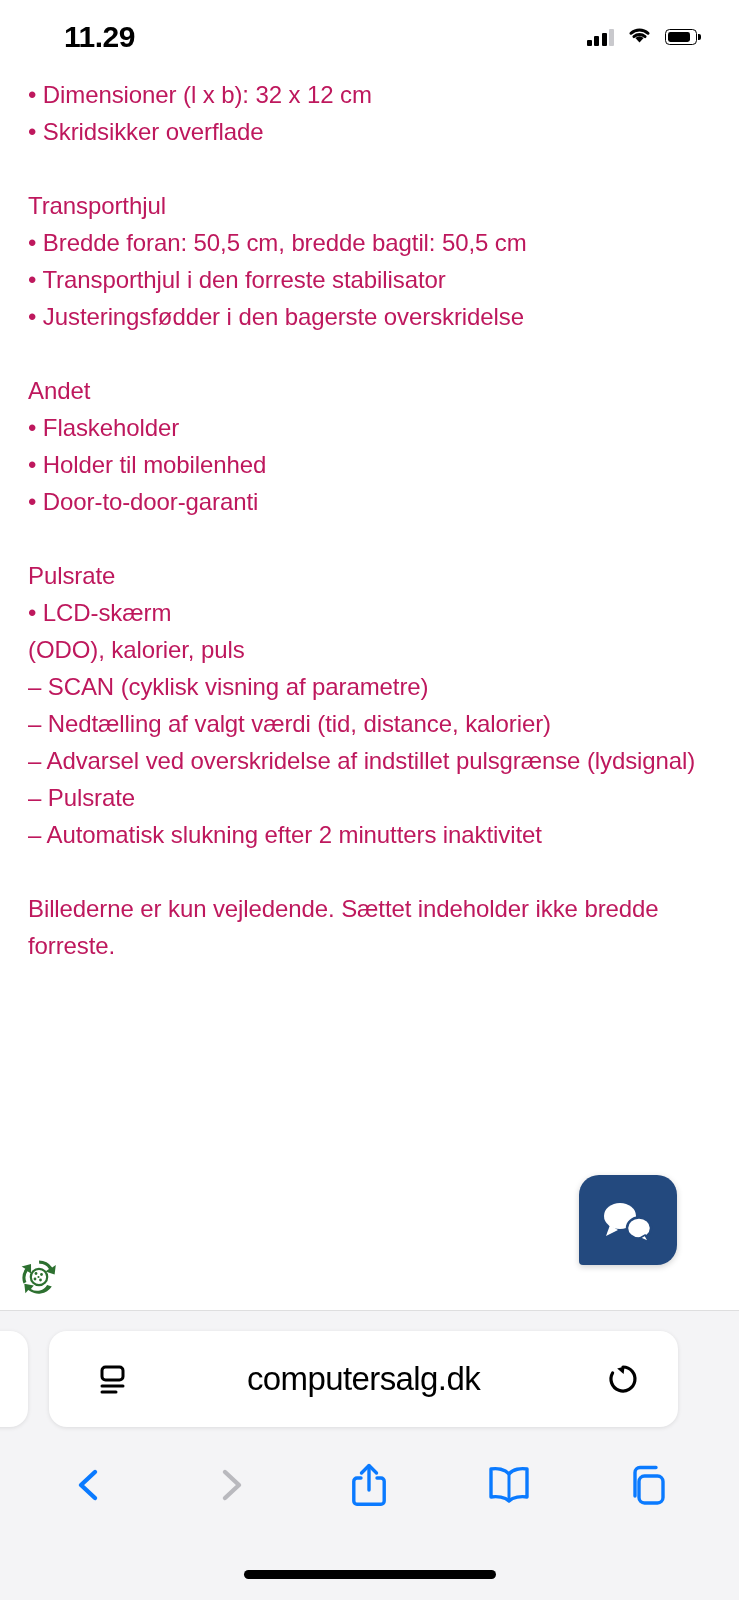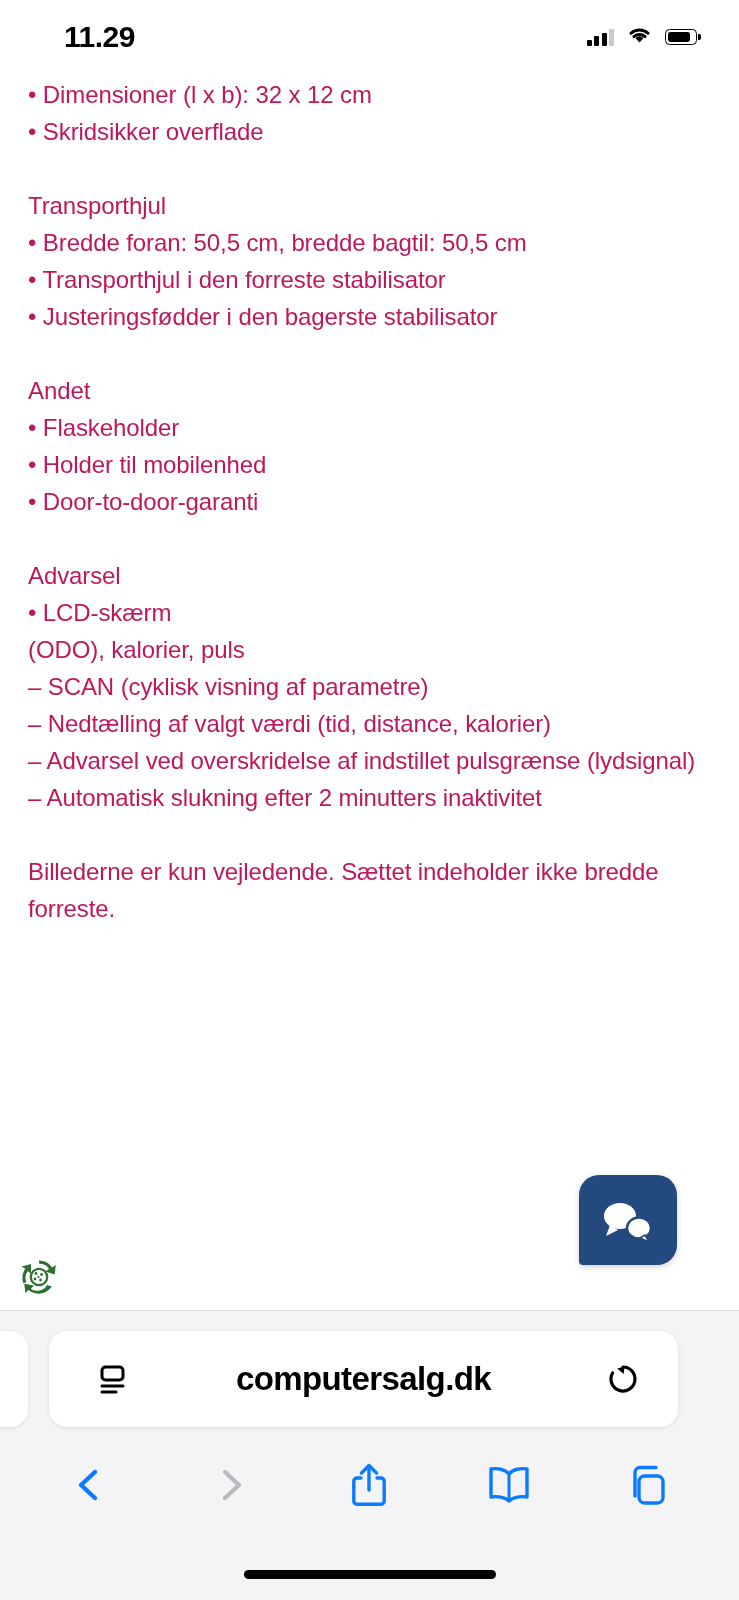"• Justeringsfødder i den bagerste" div.line { text: stabilisator -> overskridelse }
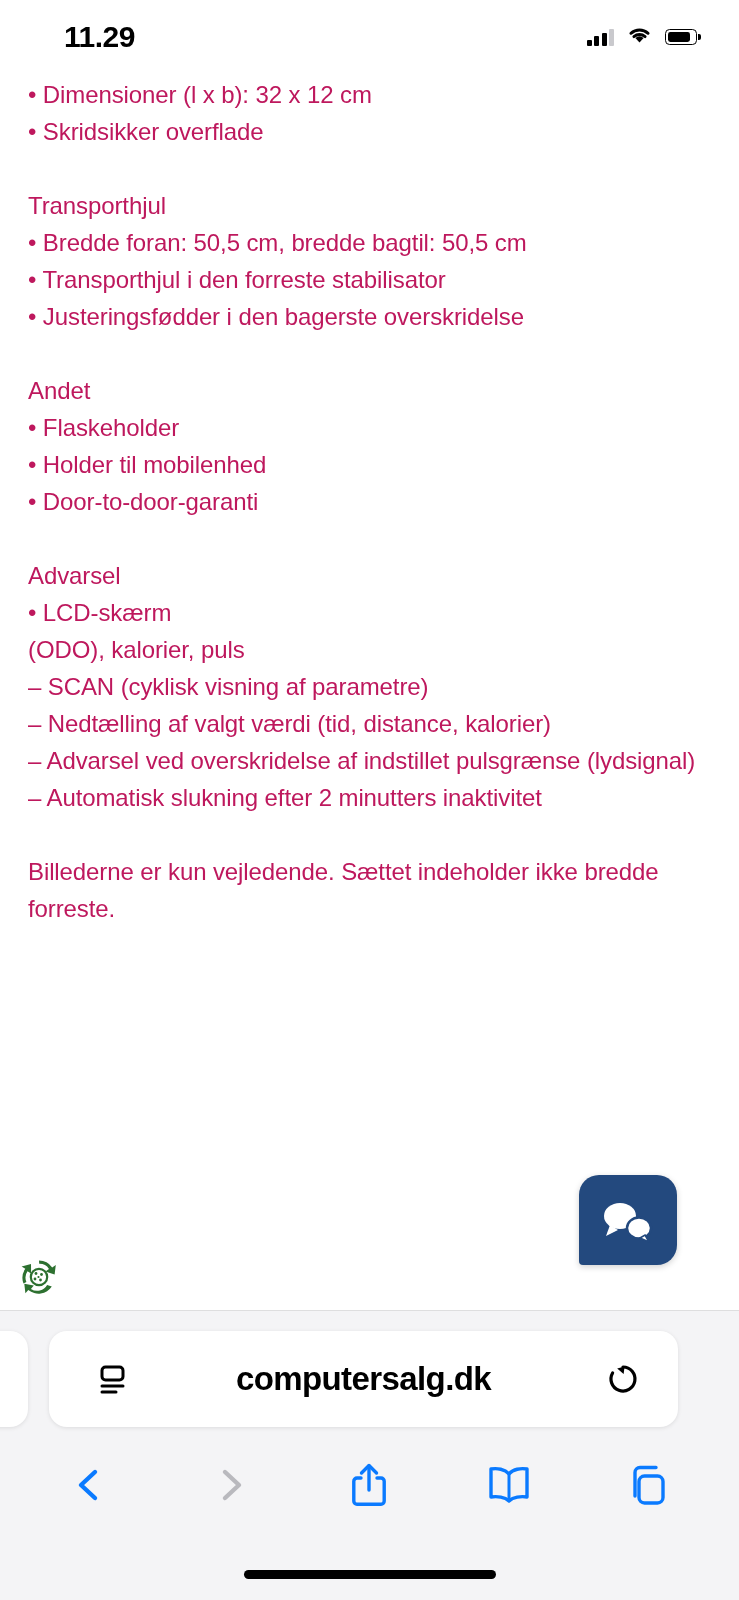"Advarsel" div.line { text: Advarsel -> Pulsrate }
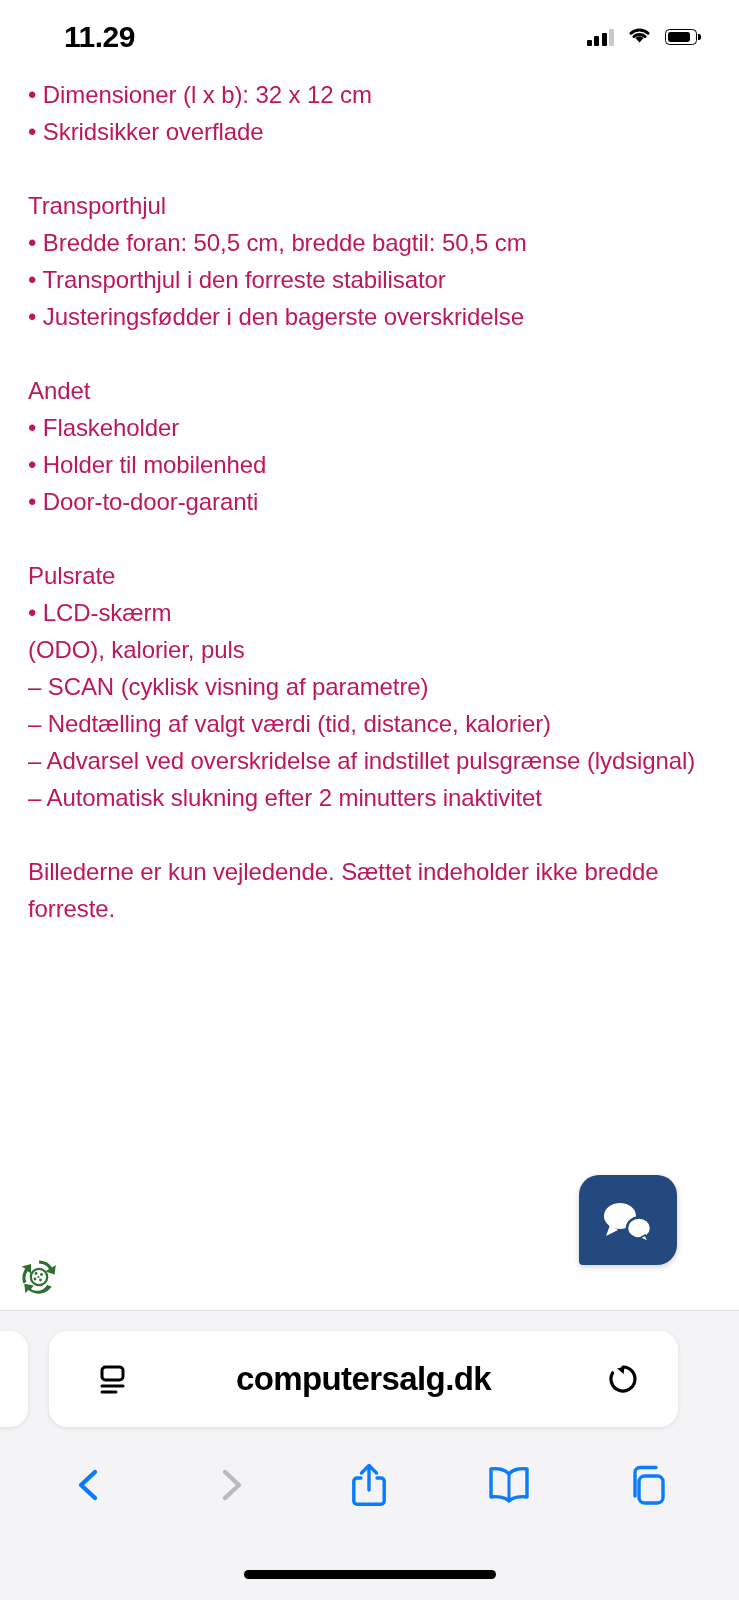"– Pulsrate" div.line { html: none -> <div>– Pulsrate</div> }
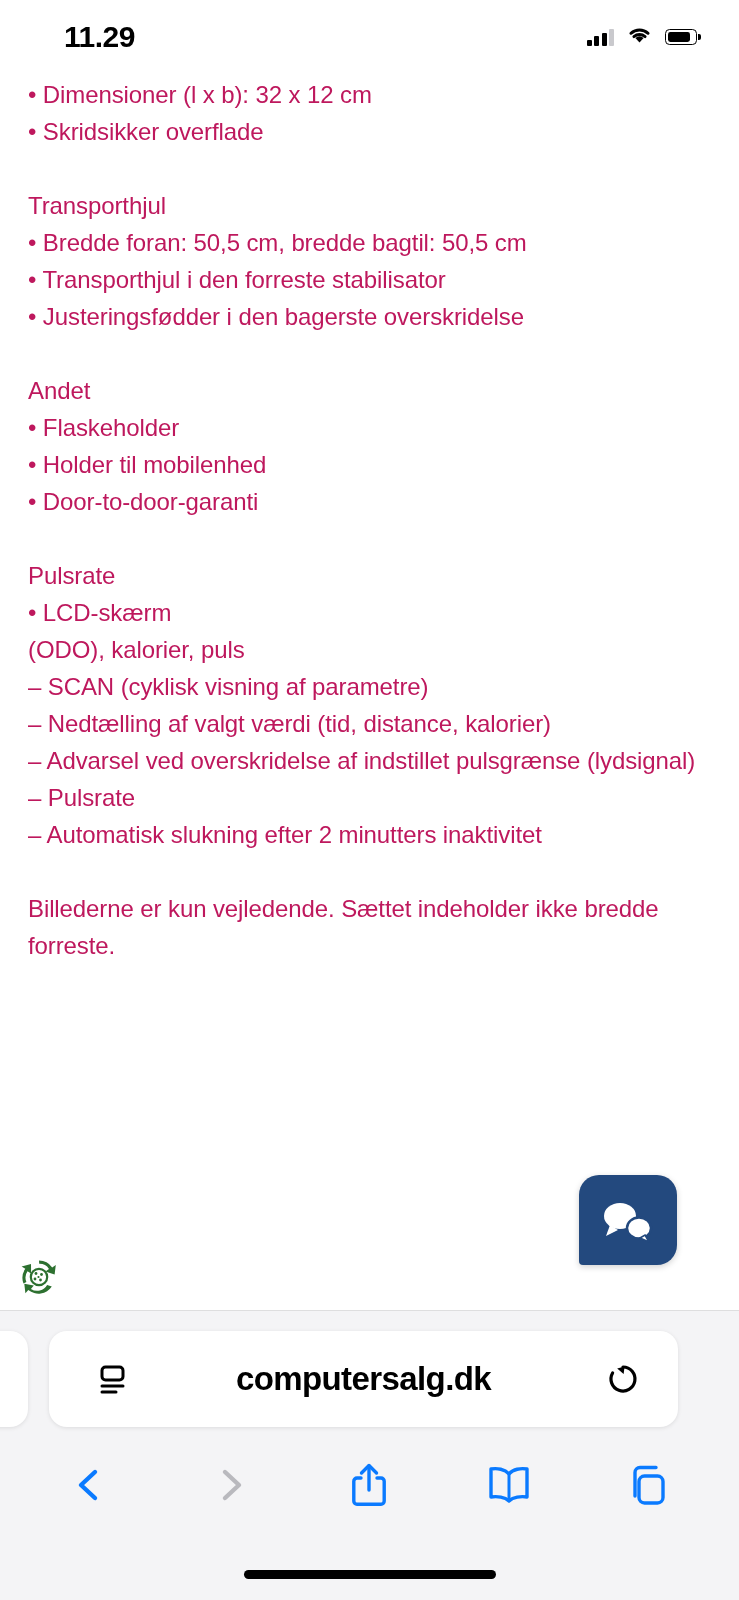"computersalg.dk" #url-text { font-weight: bold -> normal }
